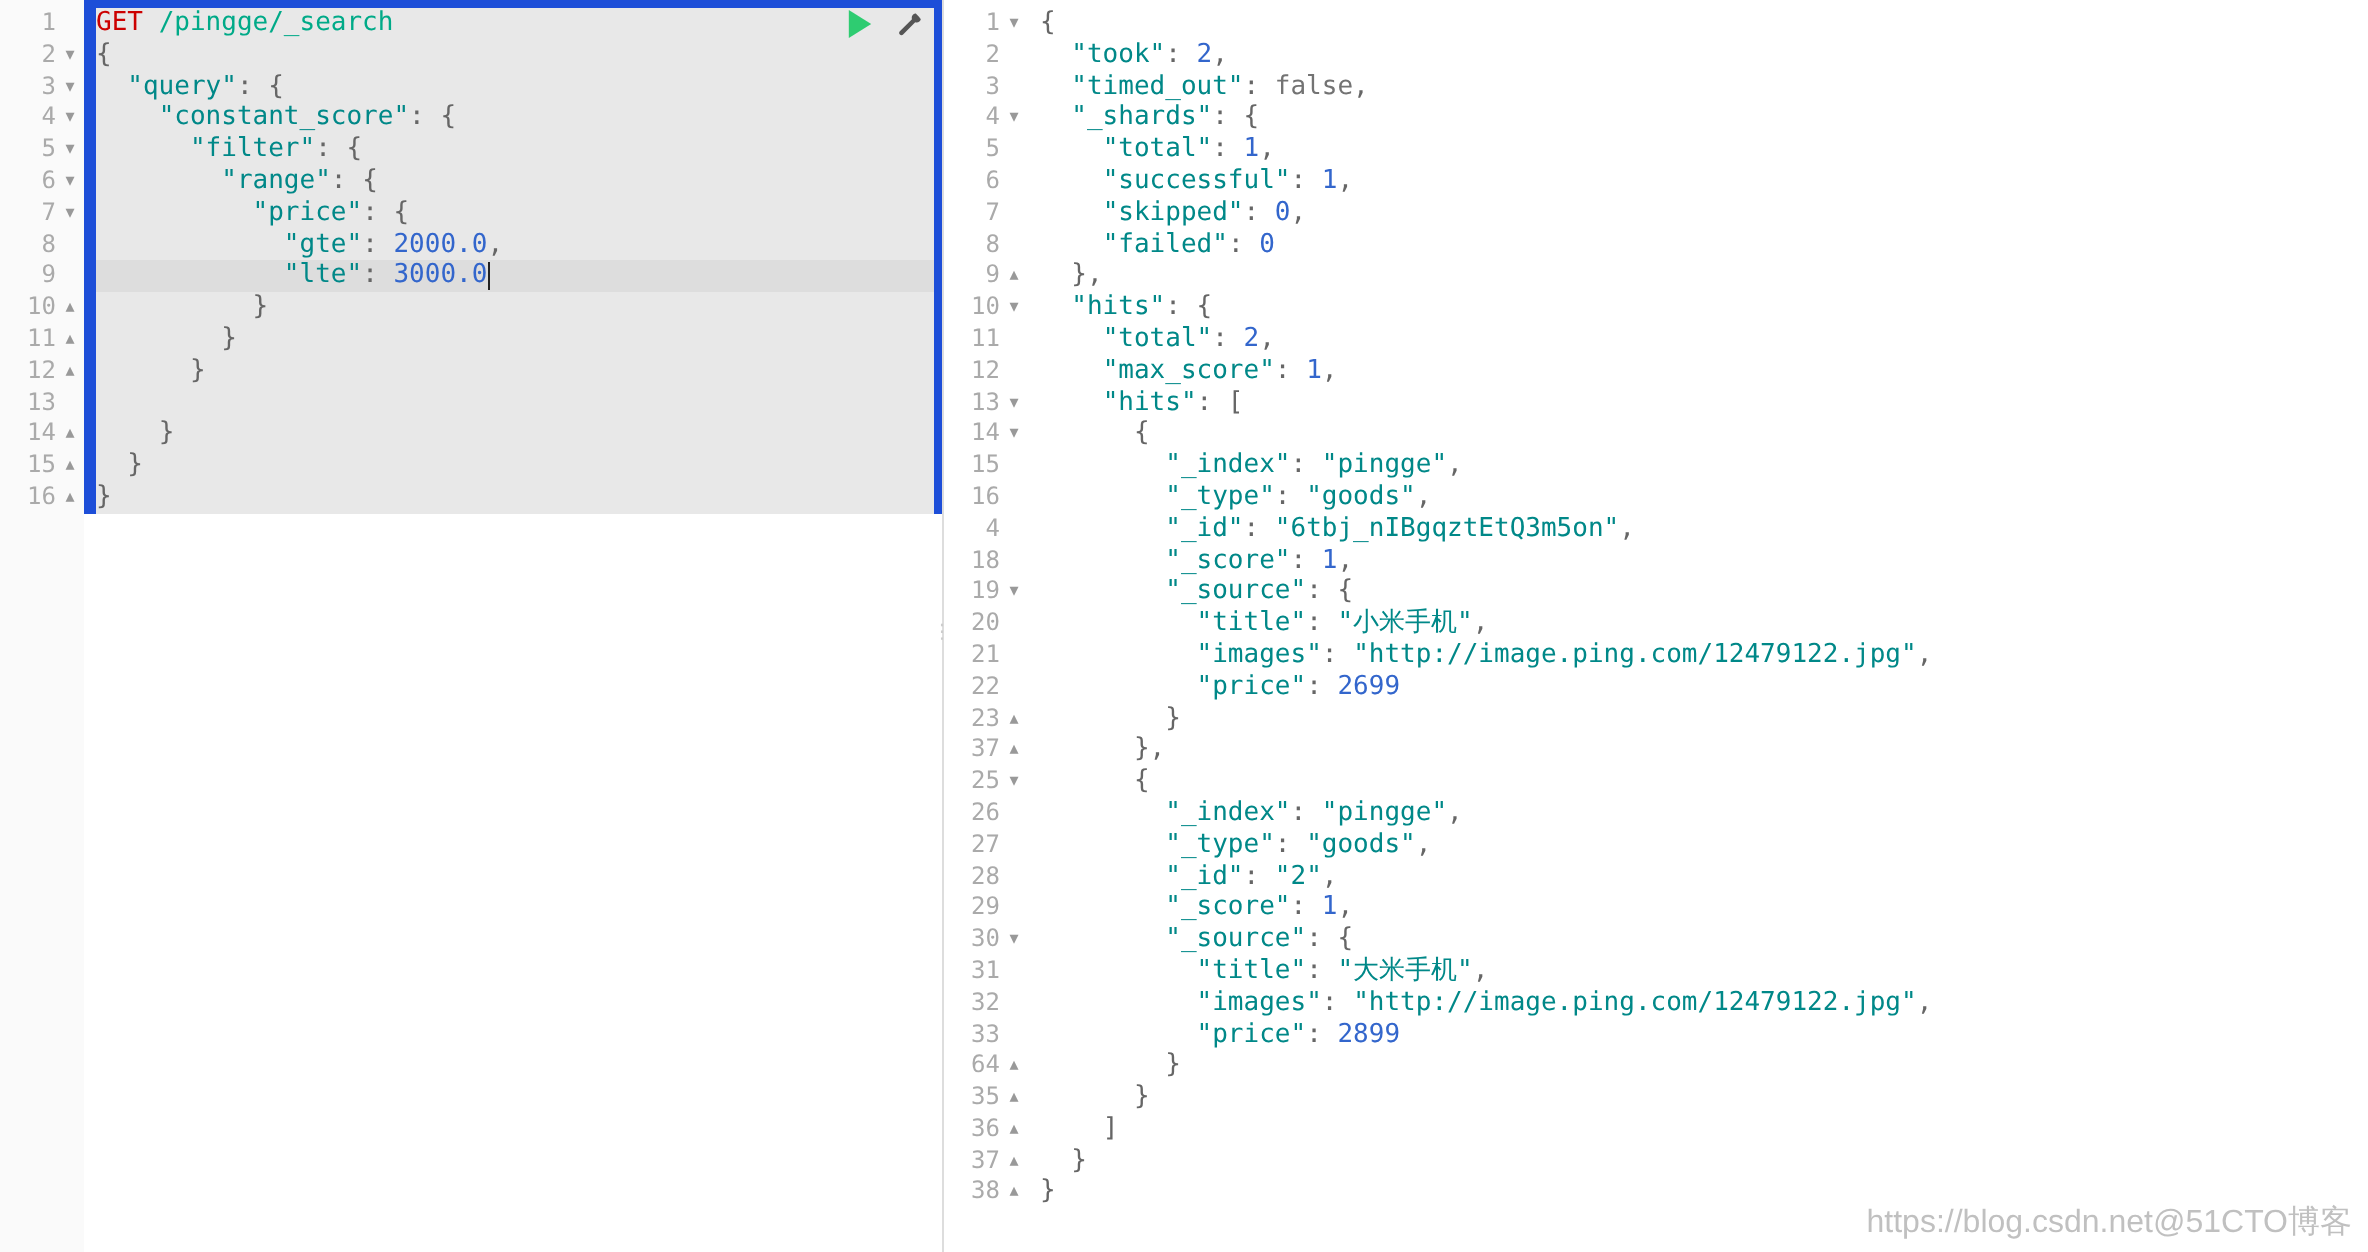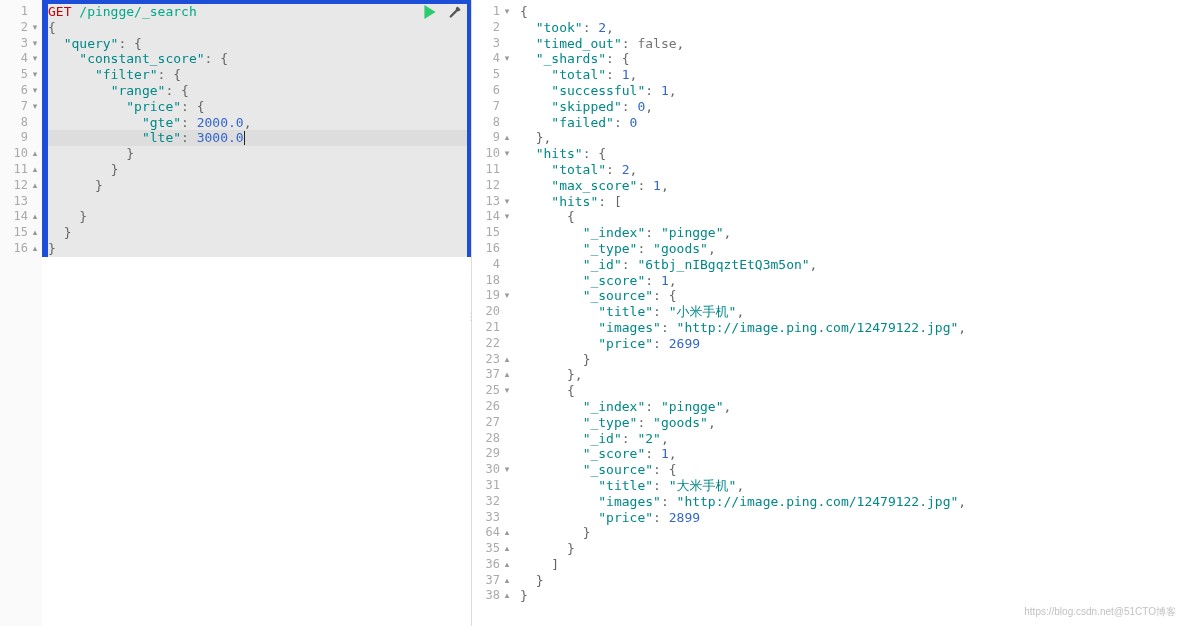"https://blog.csdn.net@51CTO博客" .watermark { font-size: 10px -> 16px }
